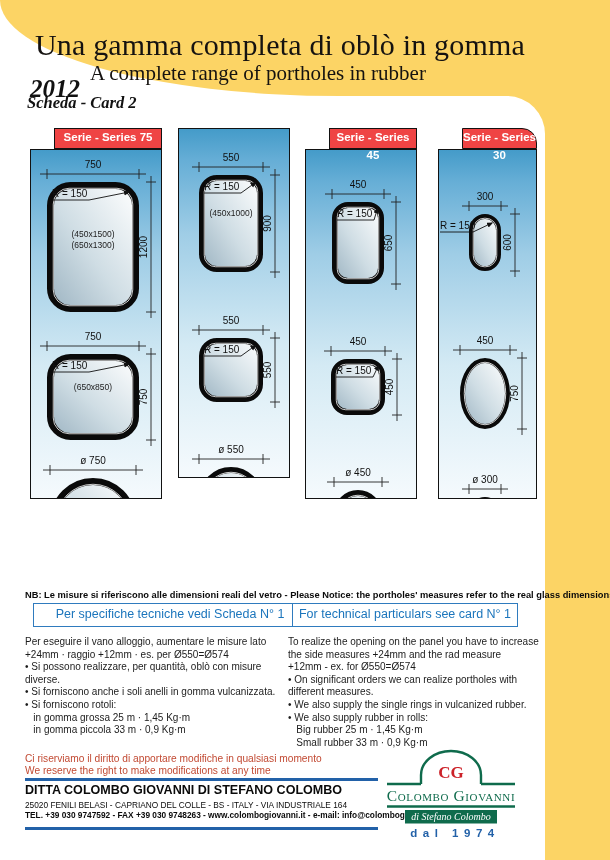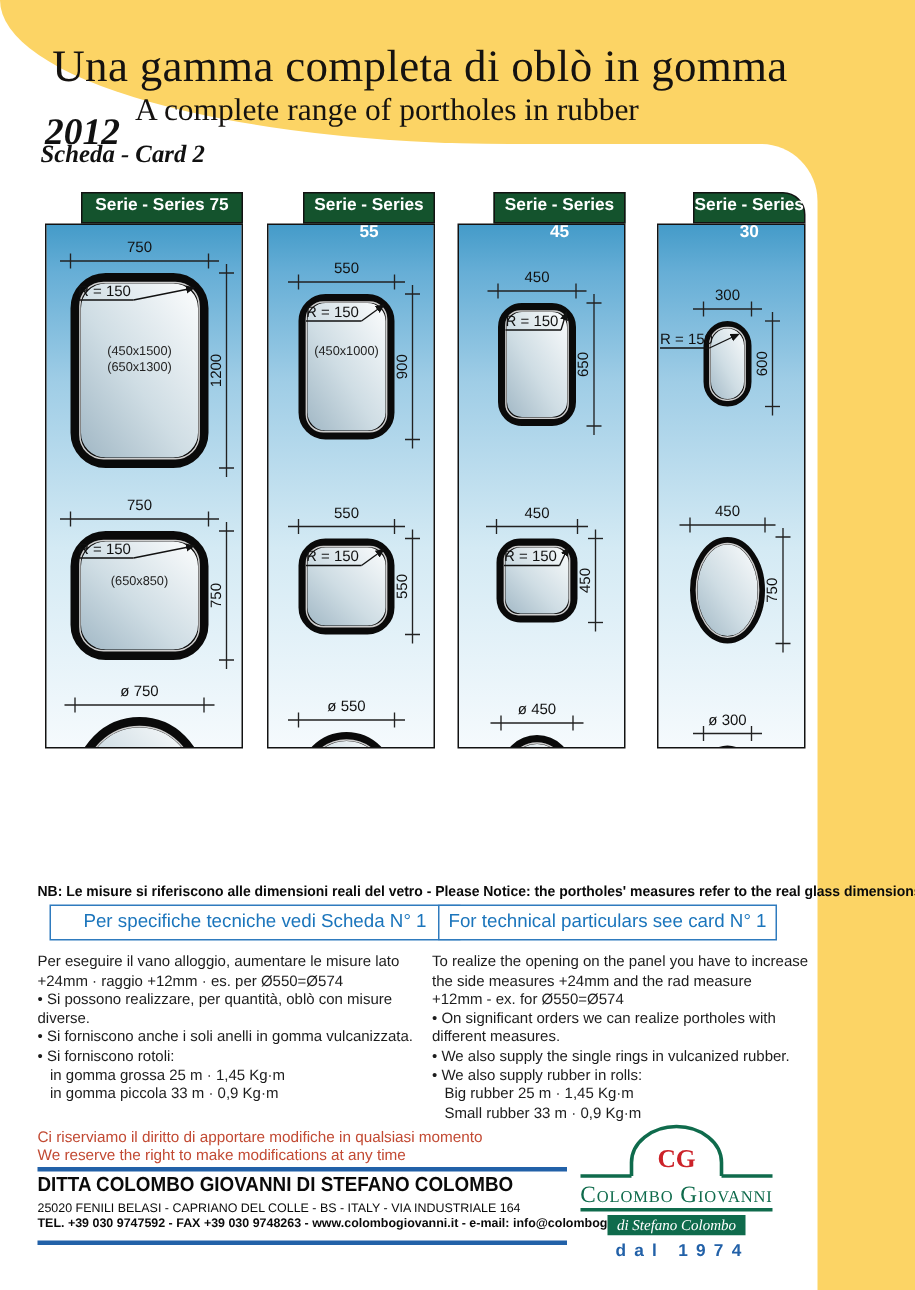"Serie - Series 75" .col-header { background: #14532d -> #ef4444 }
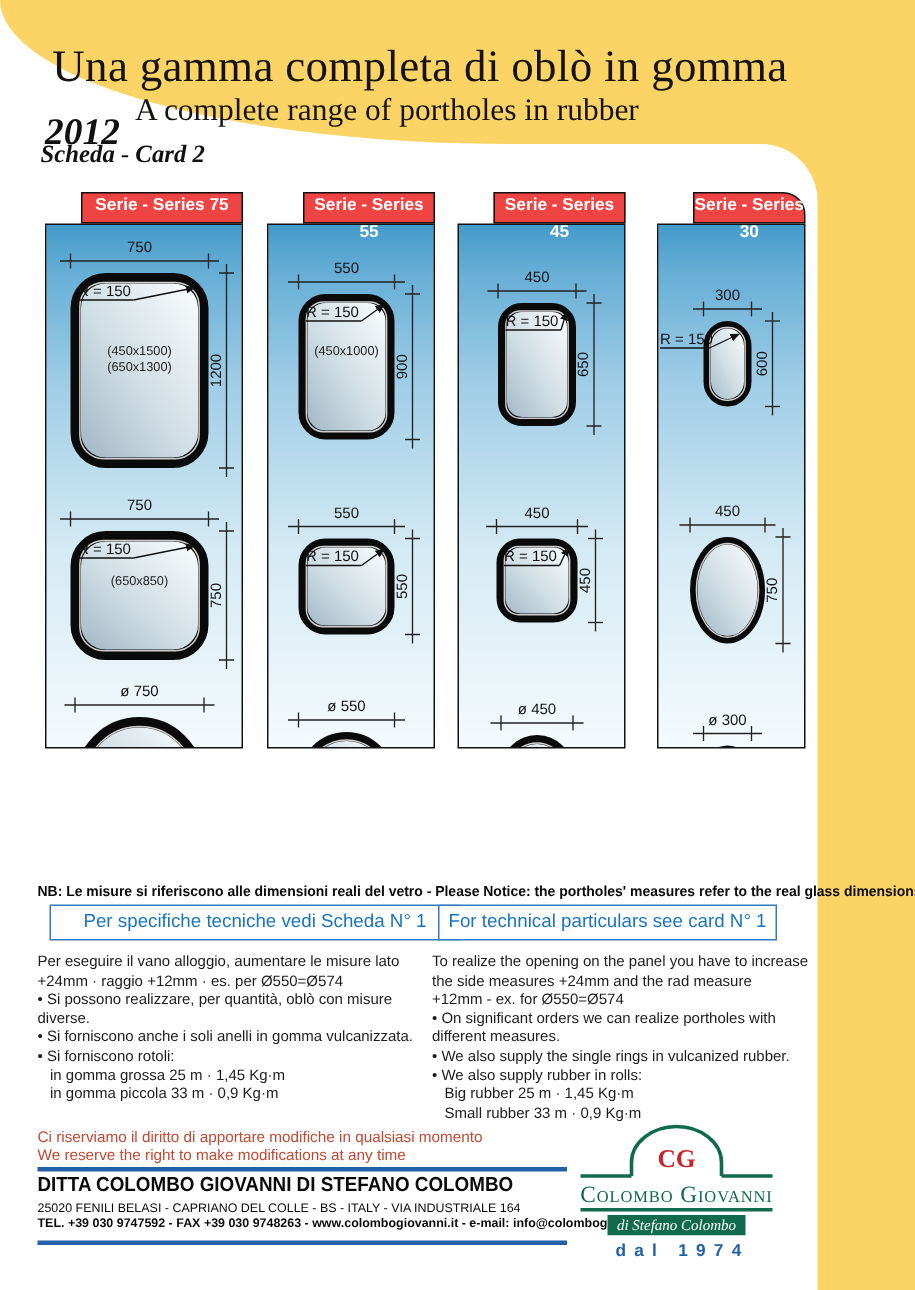"Serie - Series 55" div.col-header { html: <div>Serie - Series 55</div> -> none }
